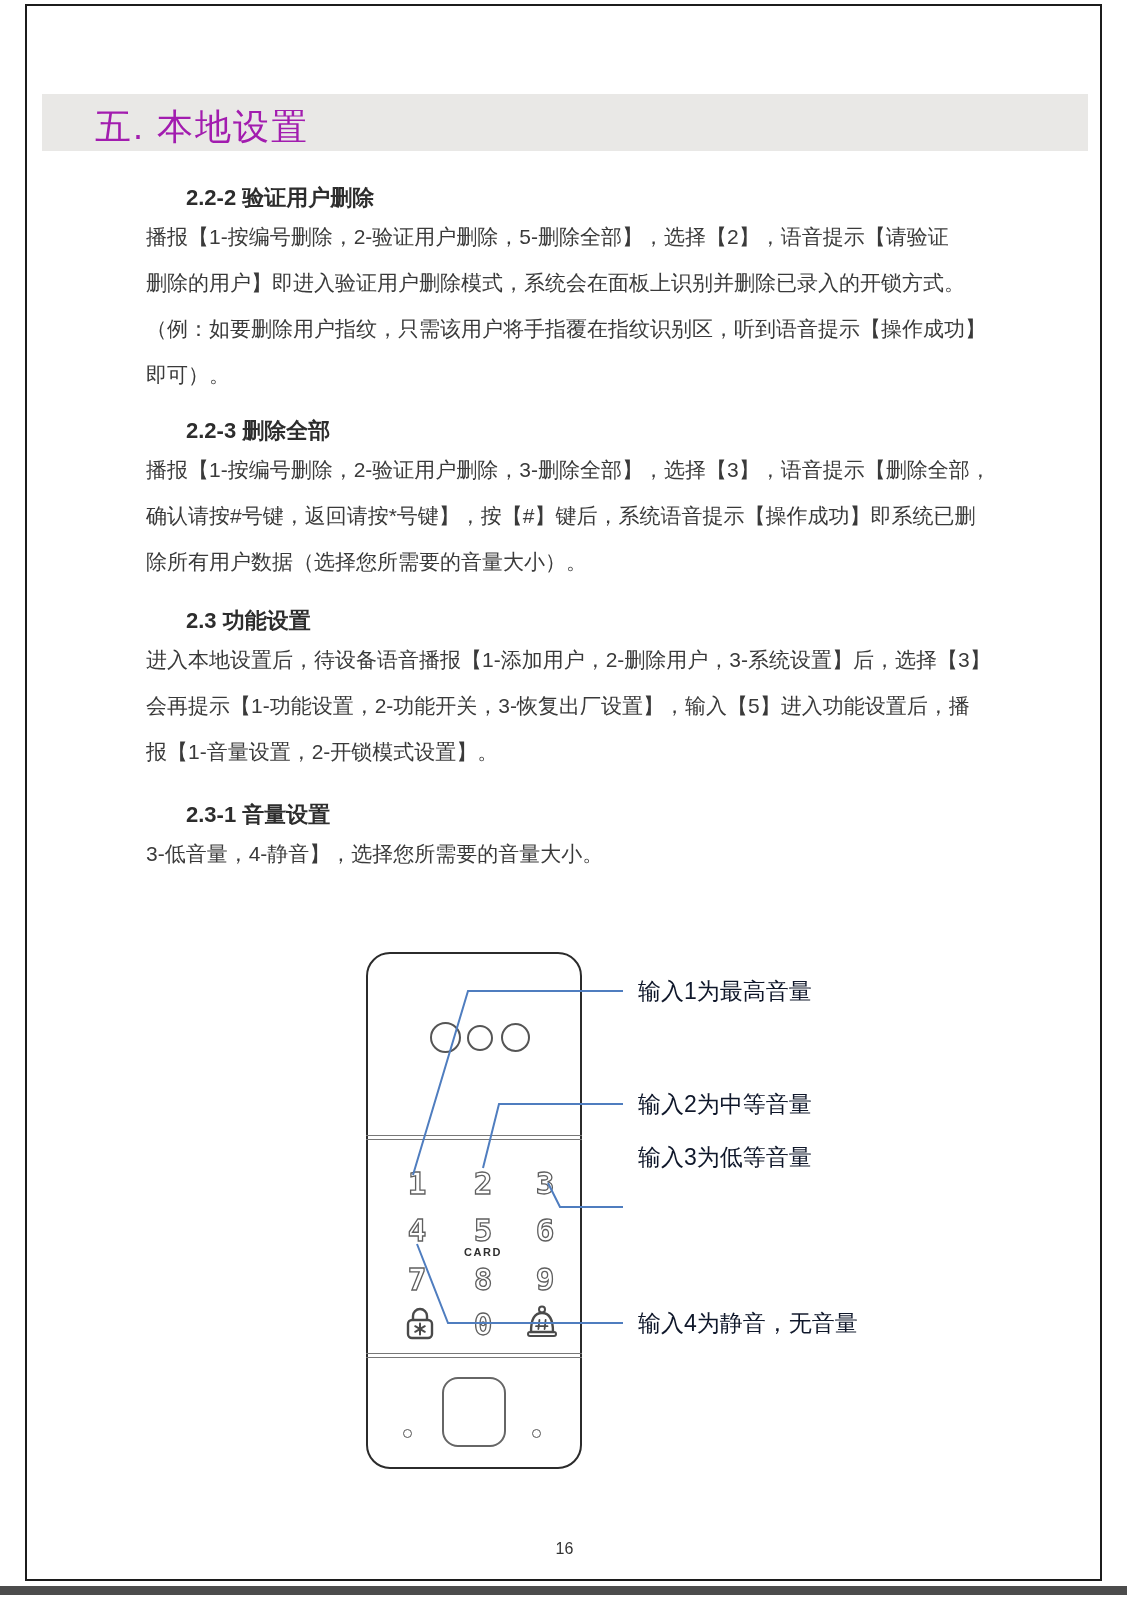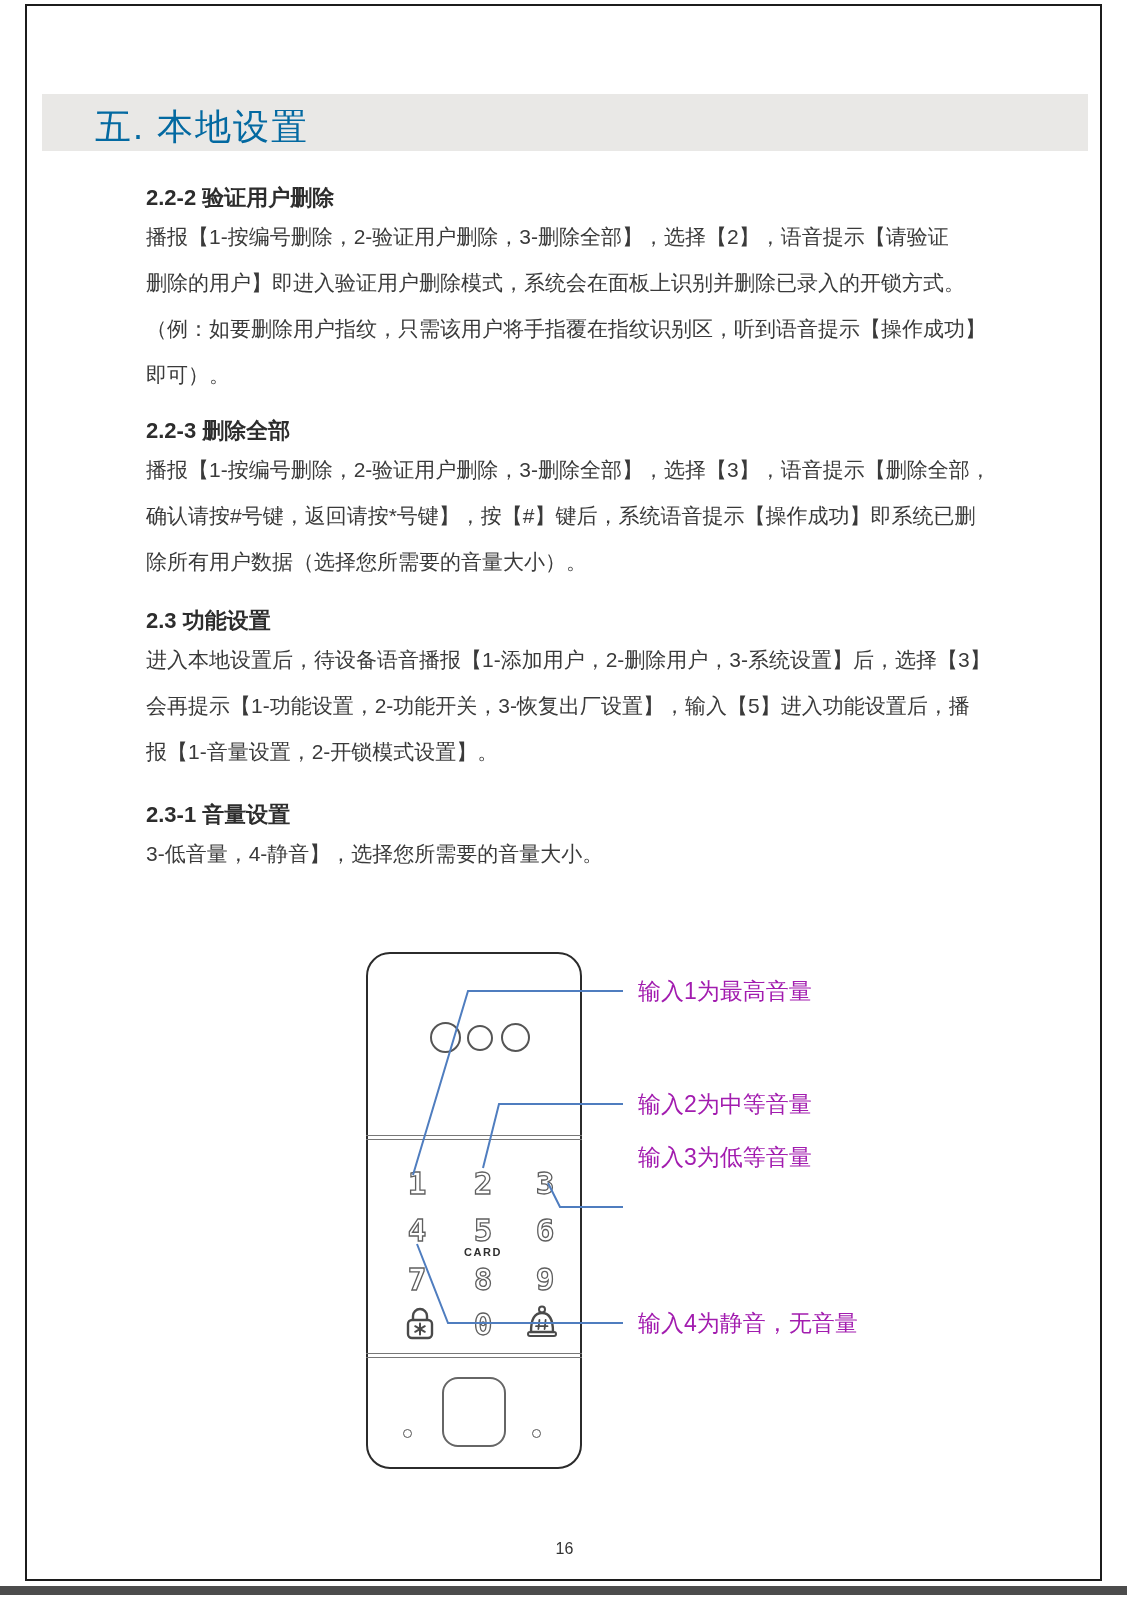"五. 本地设置" .banner-title { color: #0369a1 -> #a21caf }
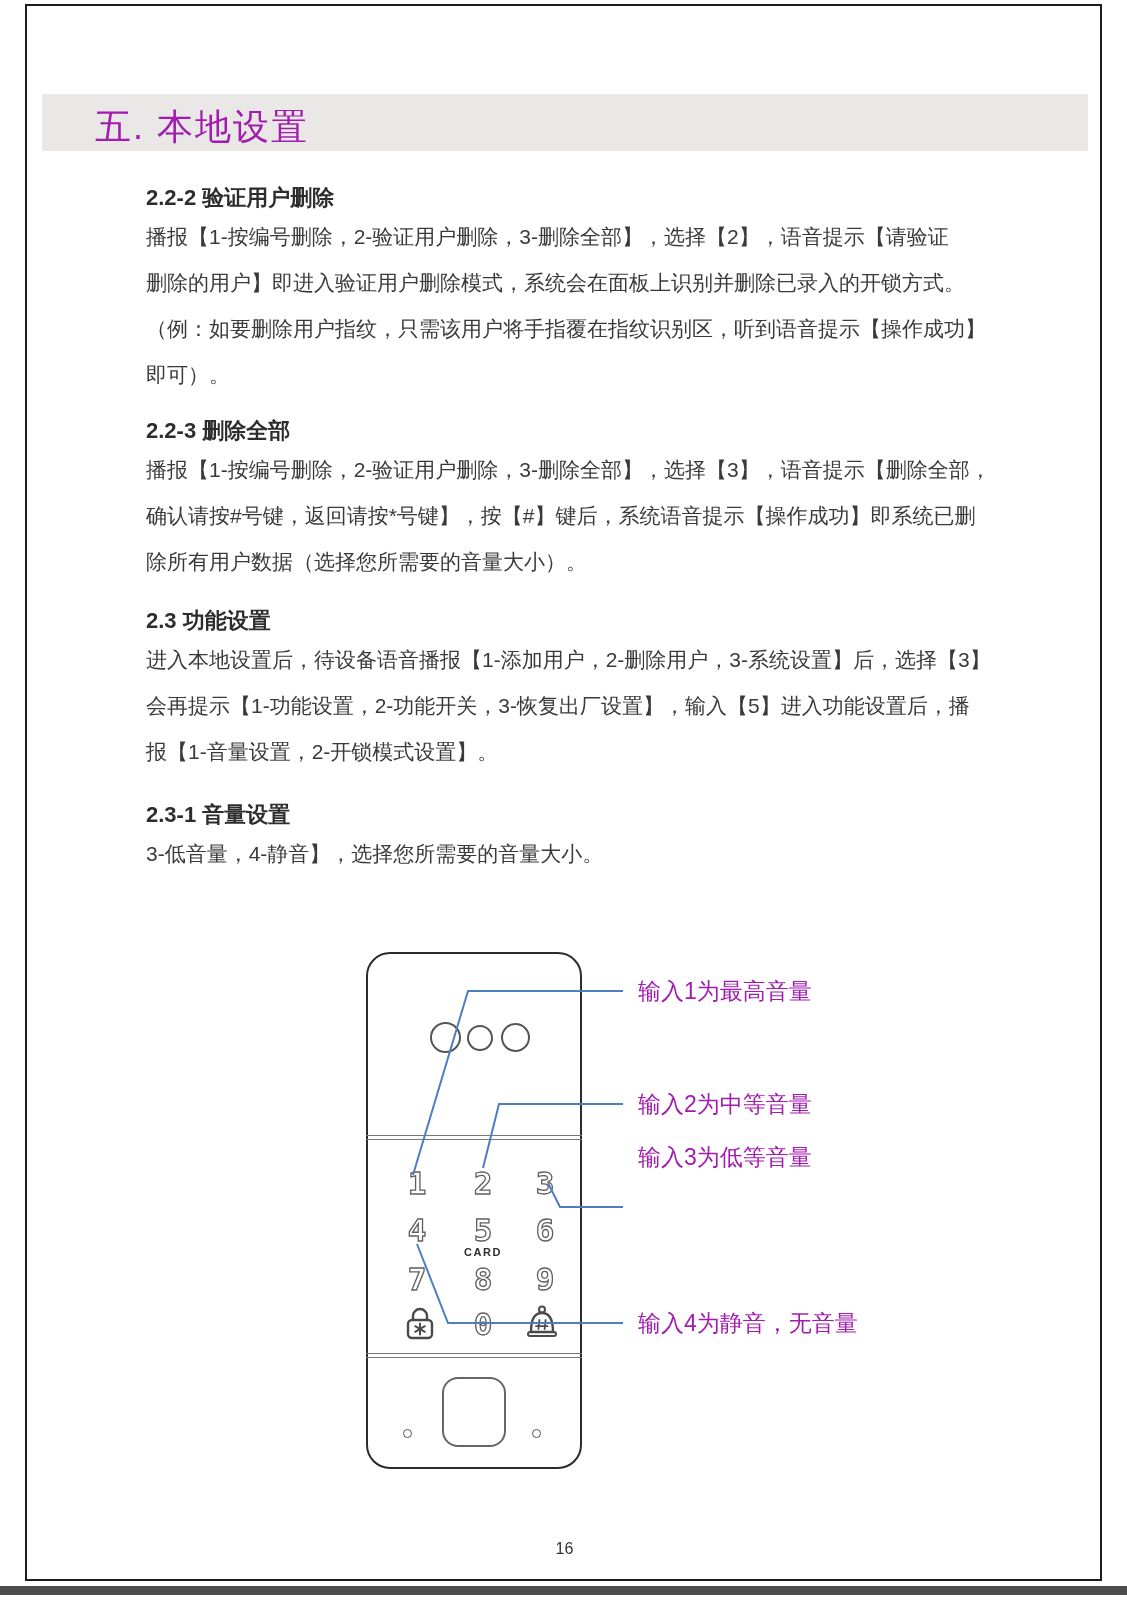"2.2-2 验证用户删除" .sec-heading { margin-left: none -> 40px }
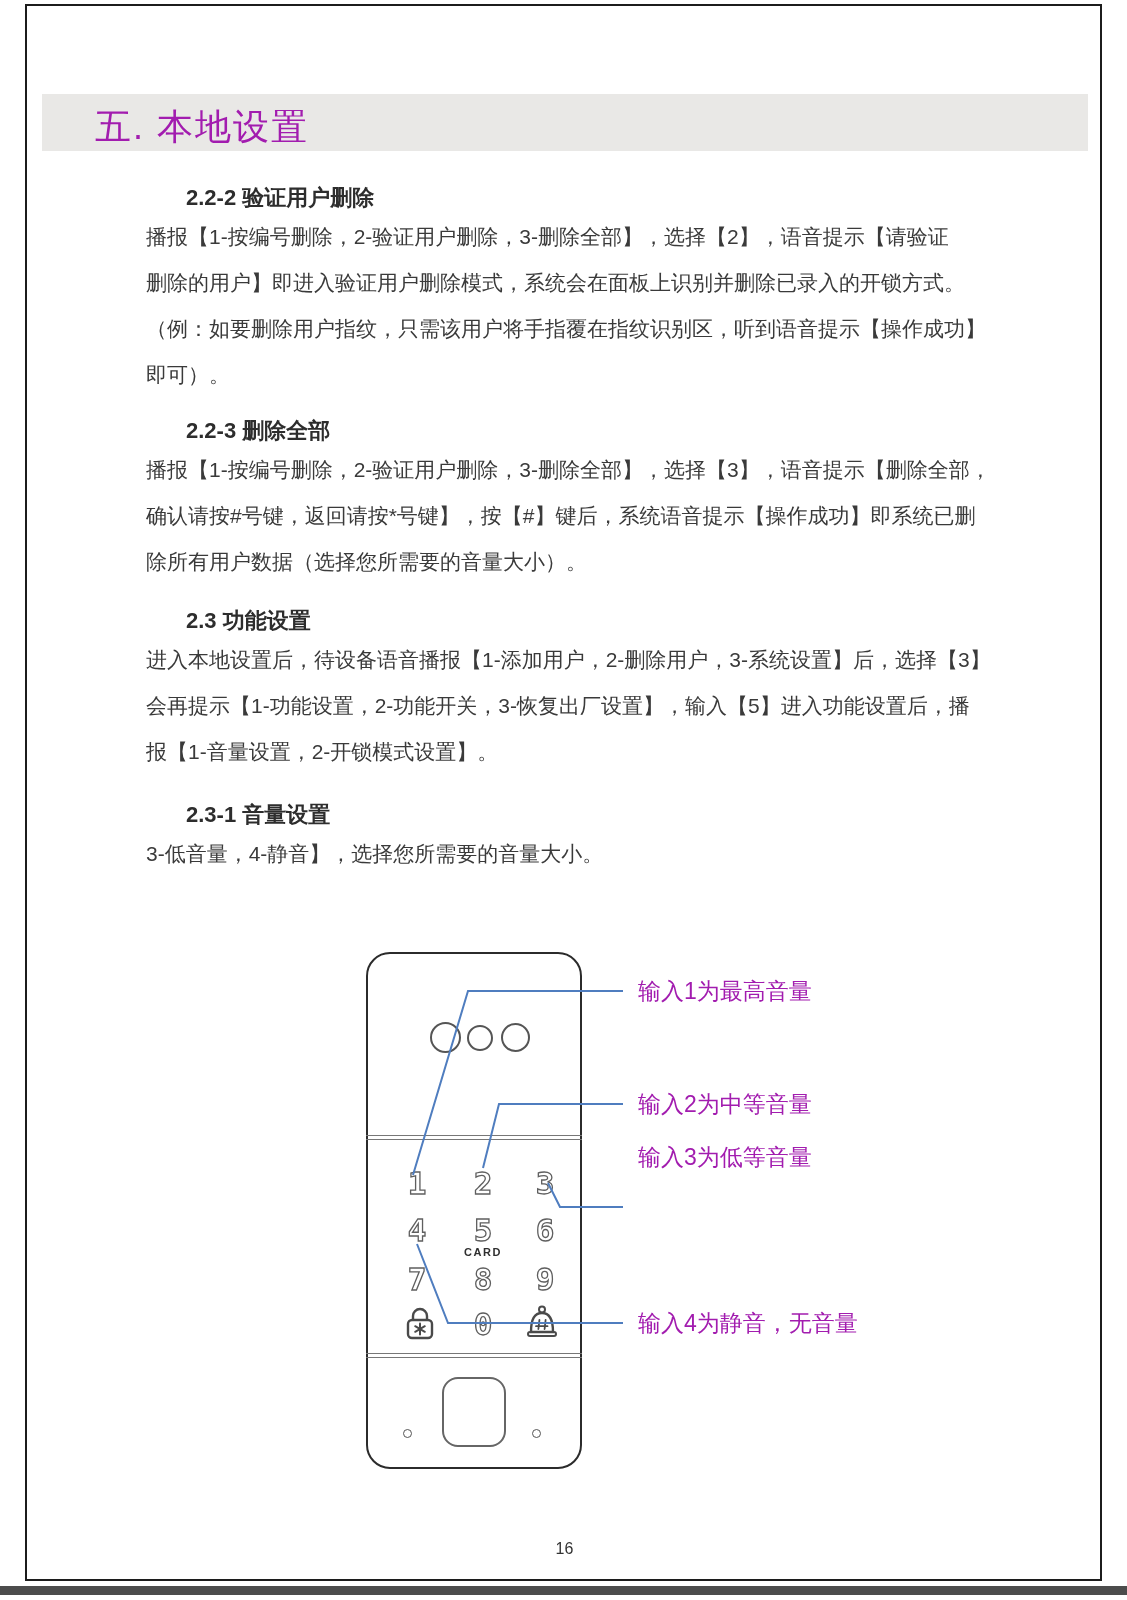"播报【1-按编号删除，2-验证用户删除，3-删除全部】，选择【2】，语音提示【请" div.body-line { text: 3- -> 5- }
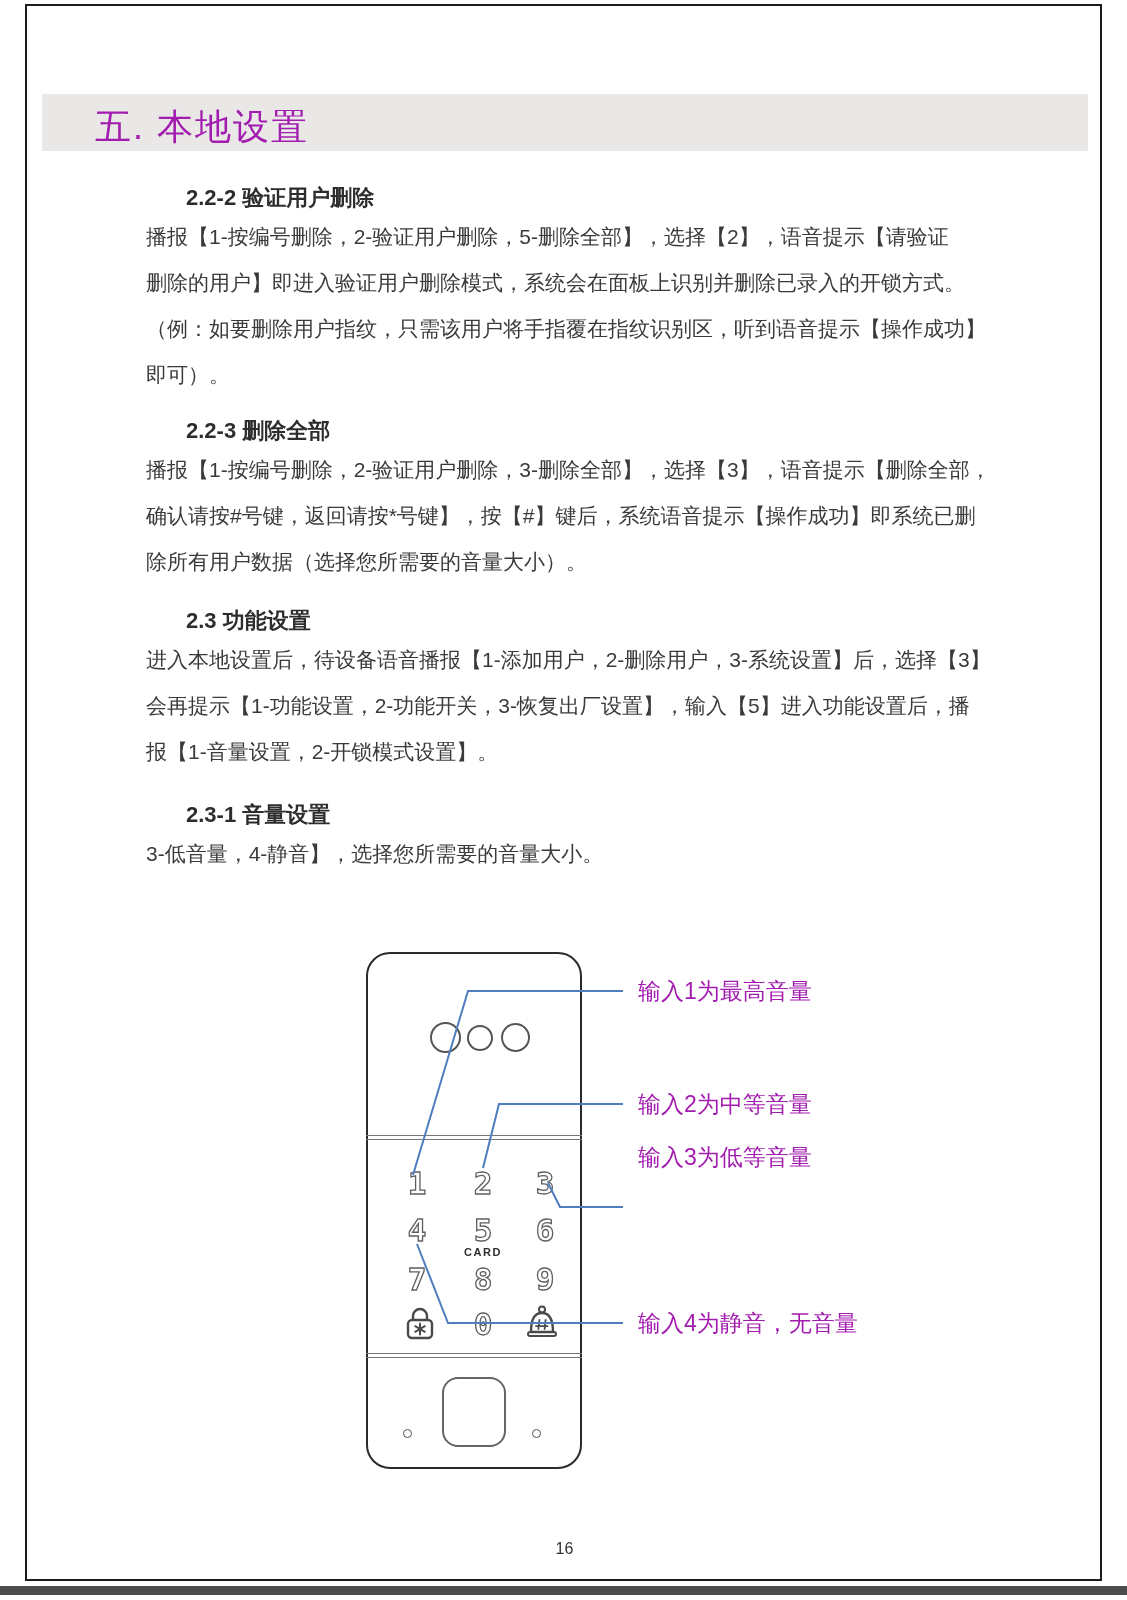"输入1为最高音量" .callout-label { color: #a21caf -> #0f172a }
